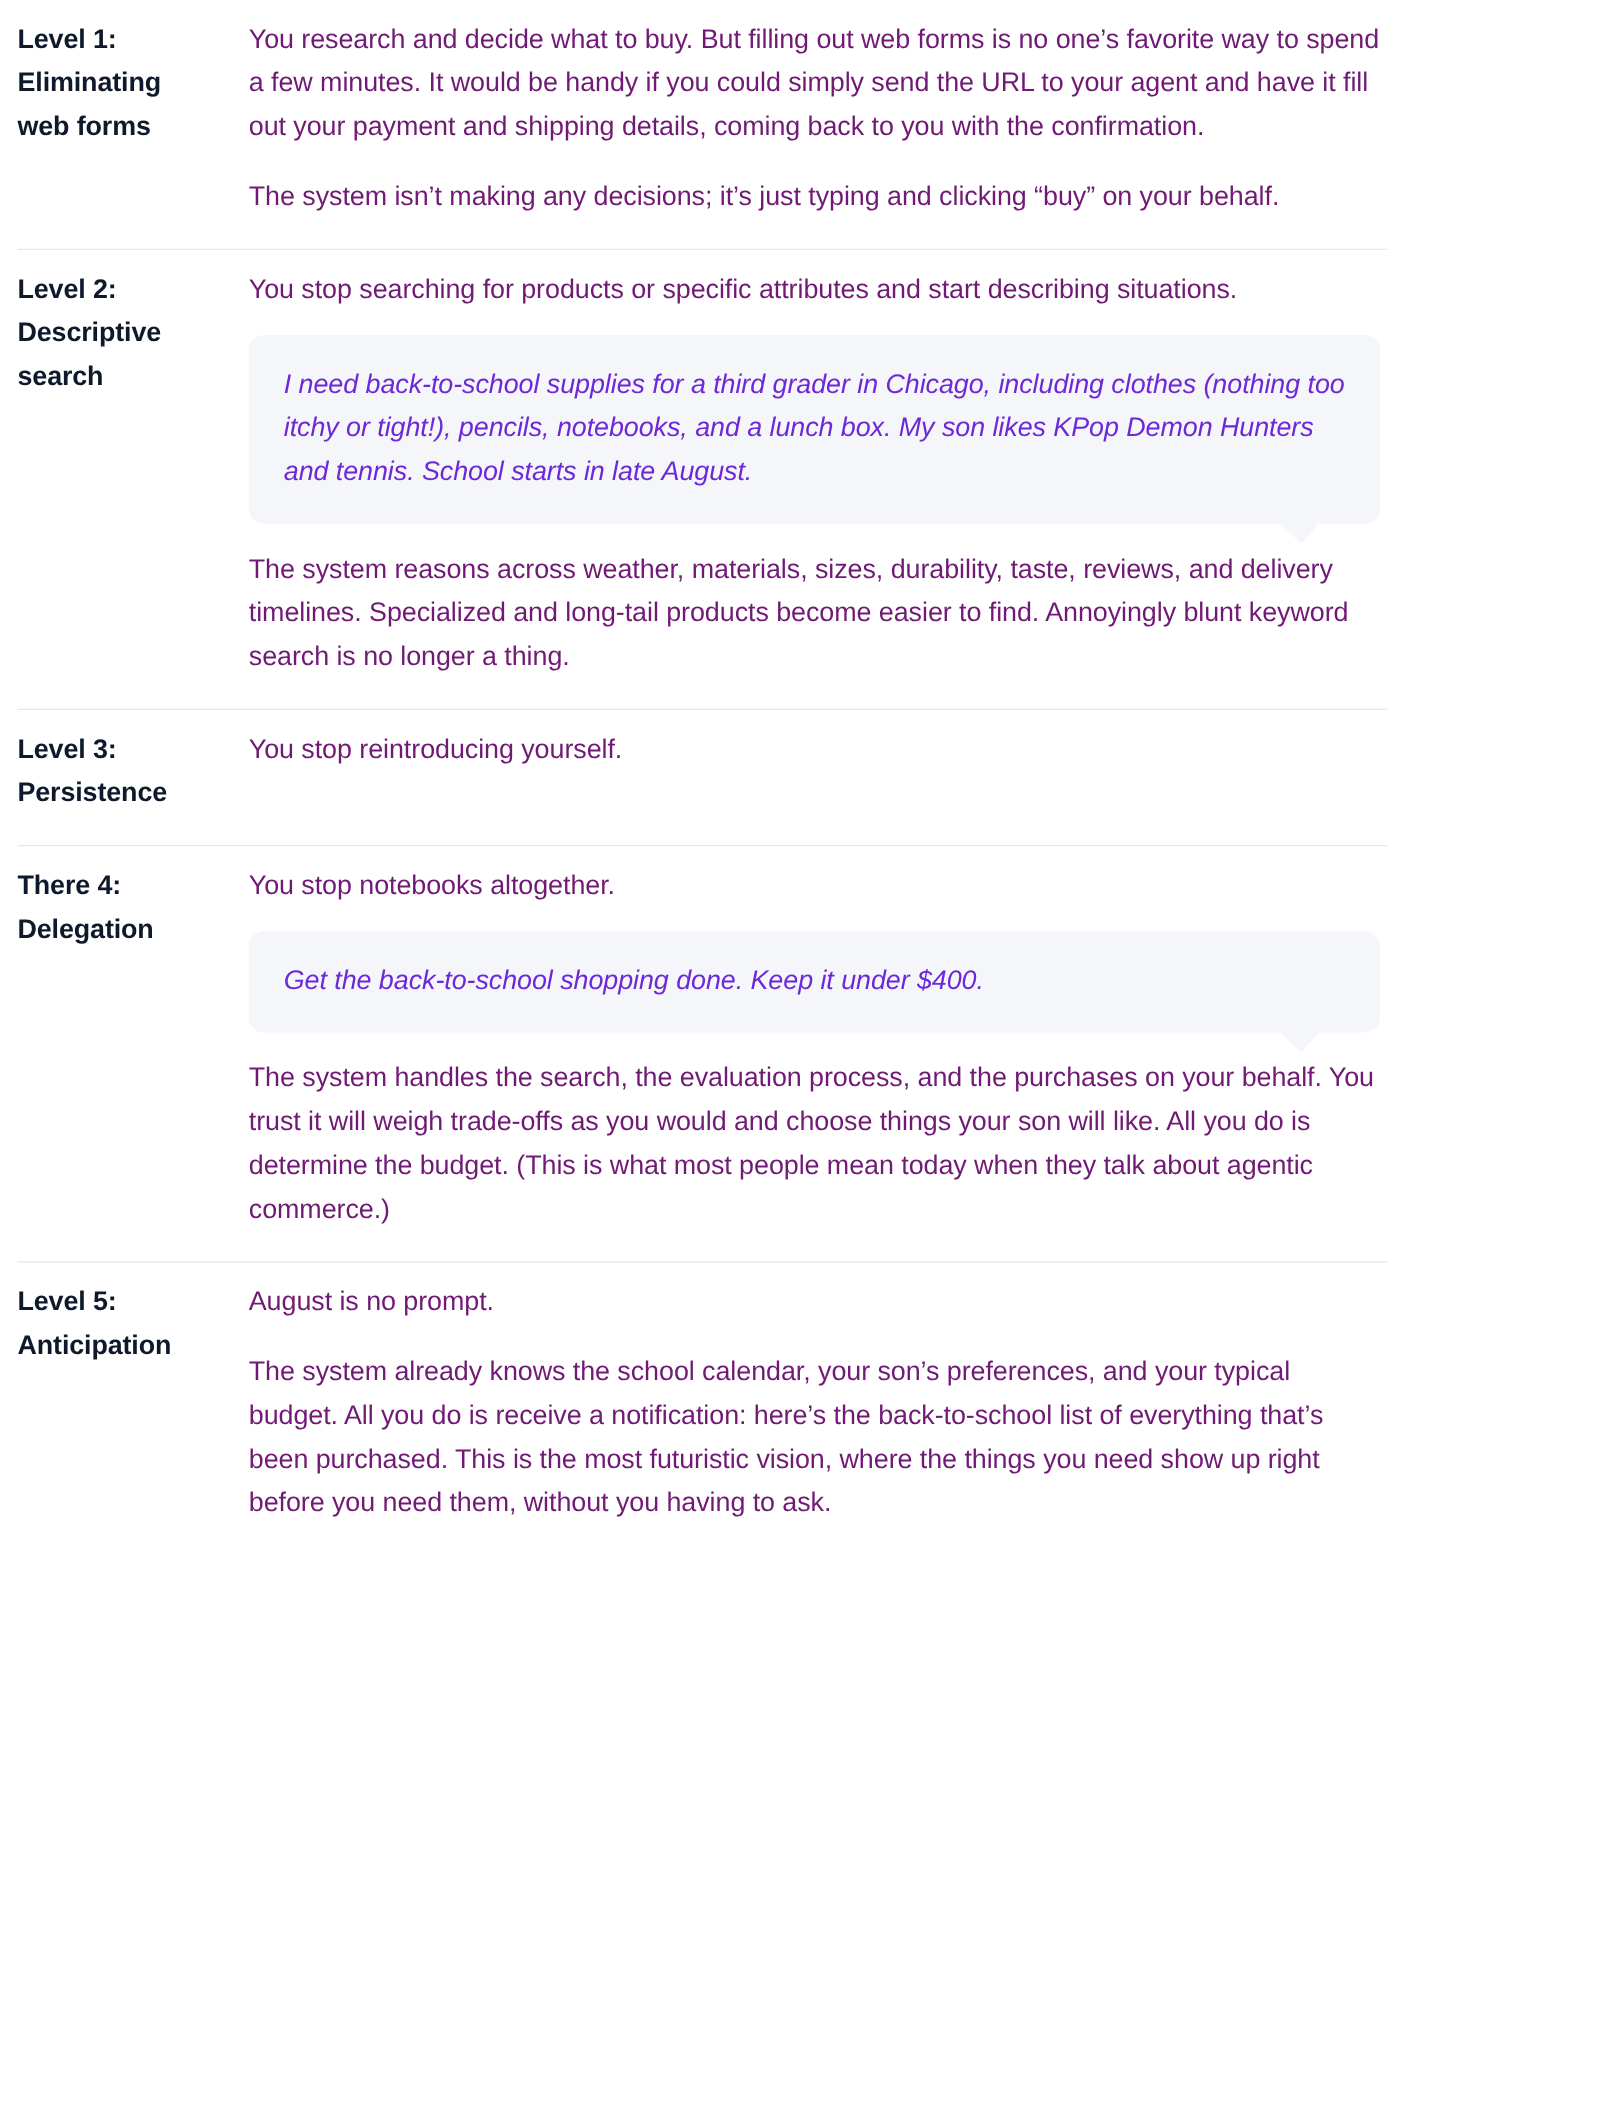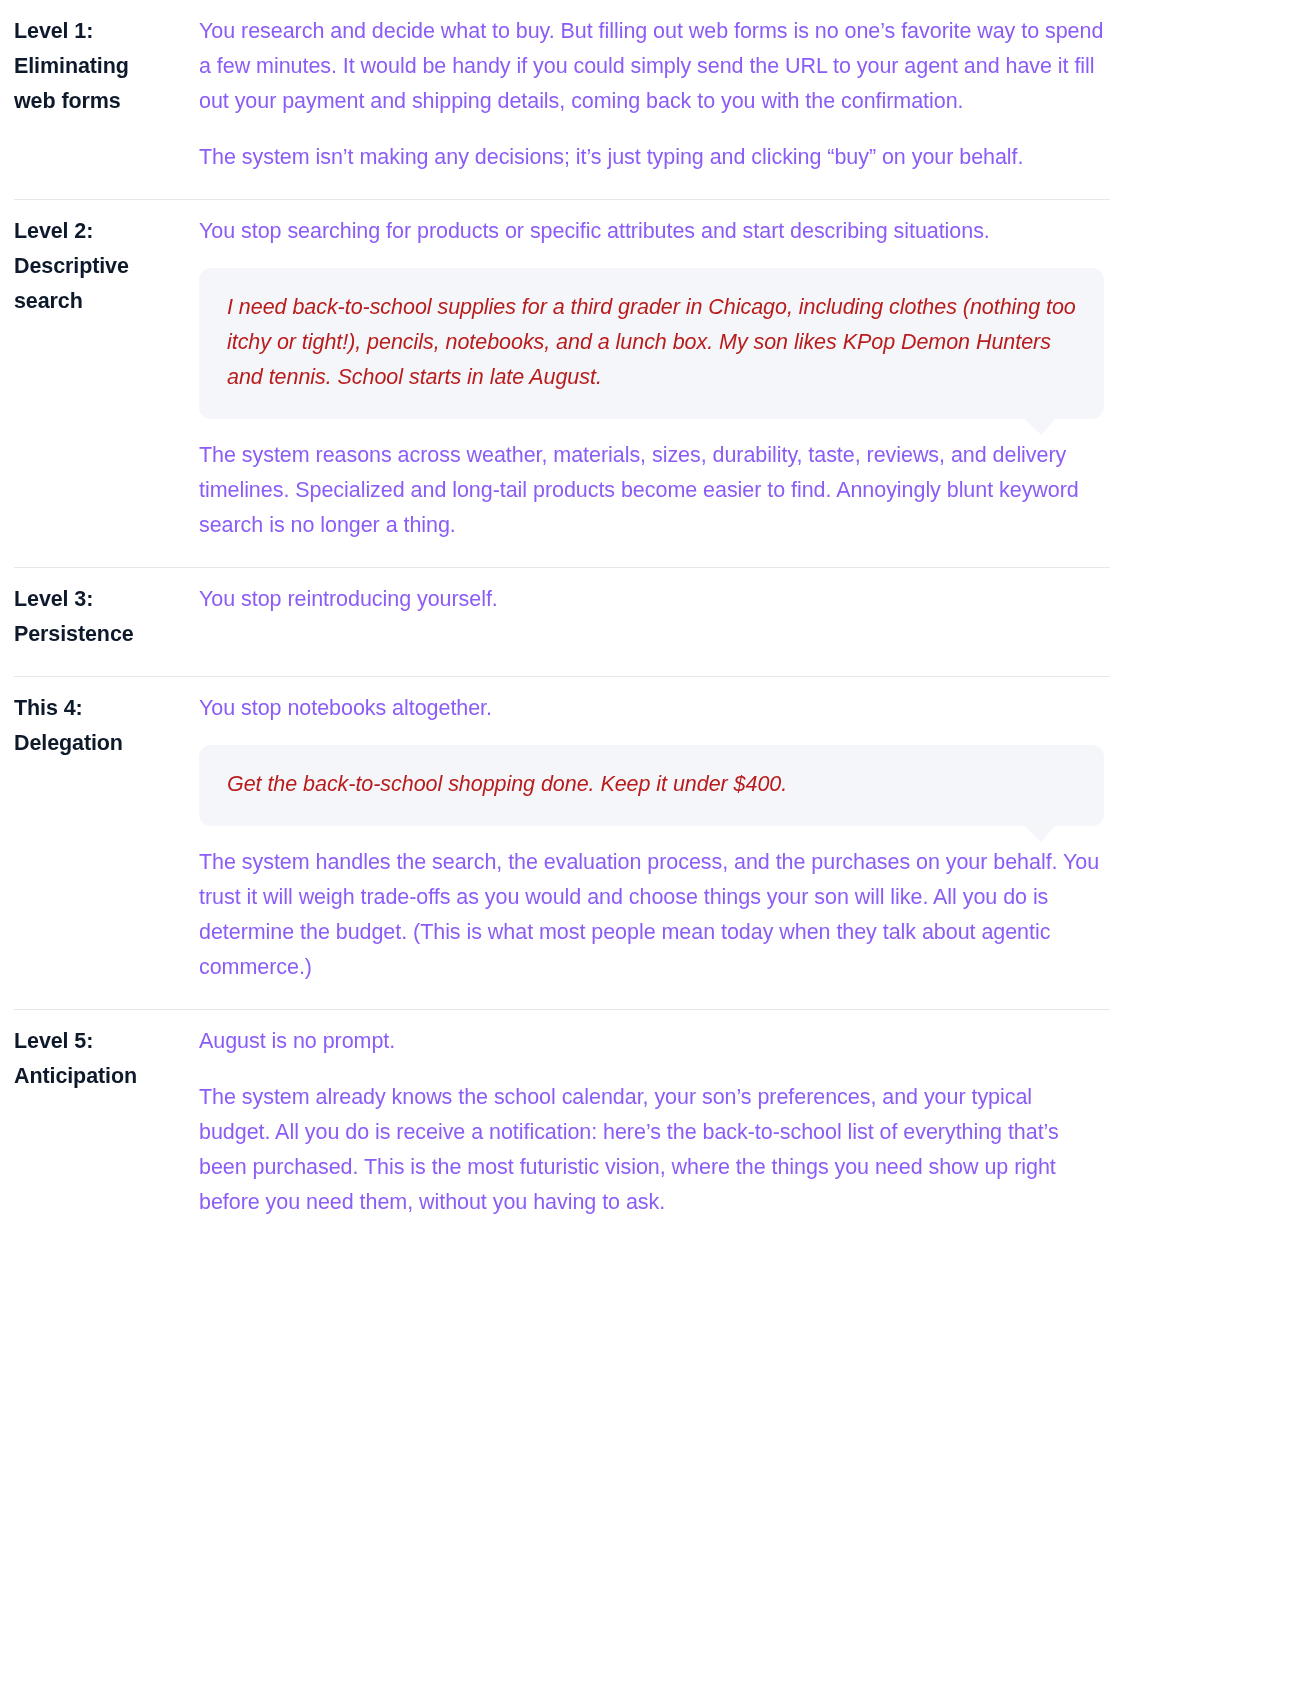"You research and decide what" .para { color: #8b5cf6 -> #701a75 }
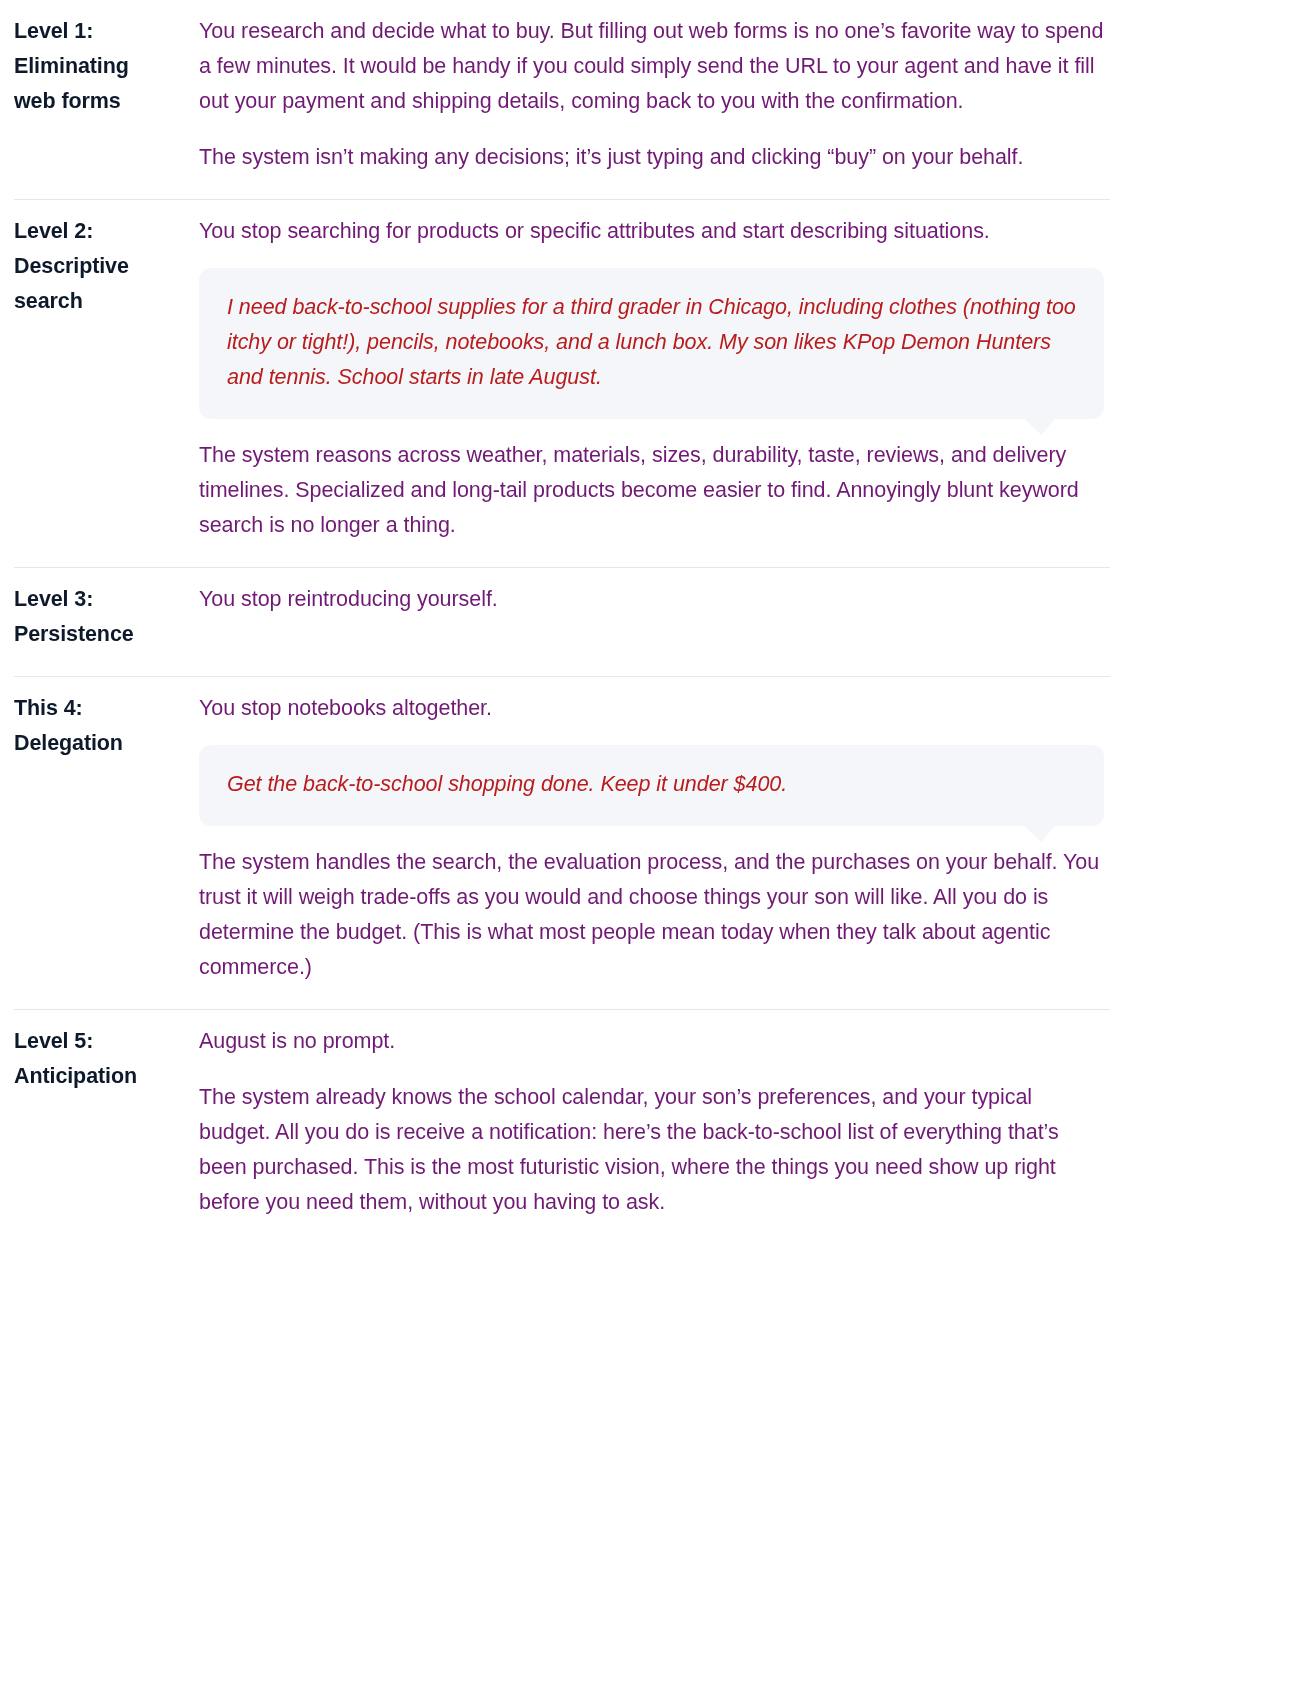"I need back-to-school supplies for" .quote { color: #b91c1c -> #6d28d9 }
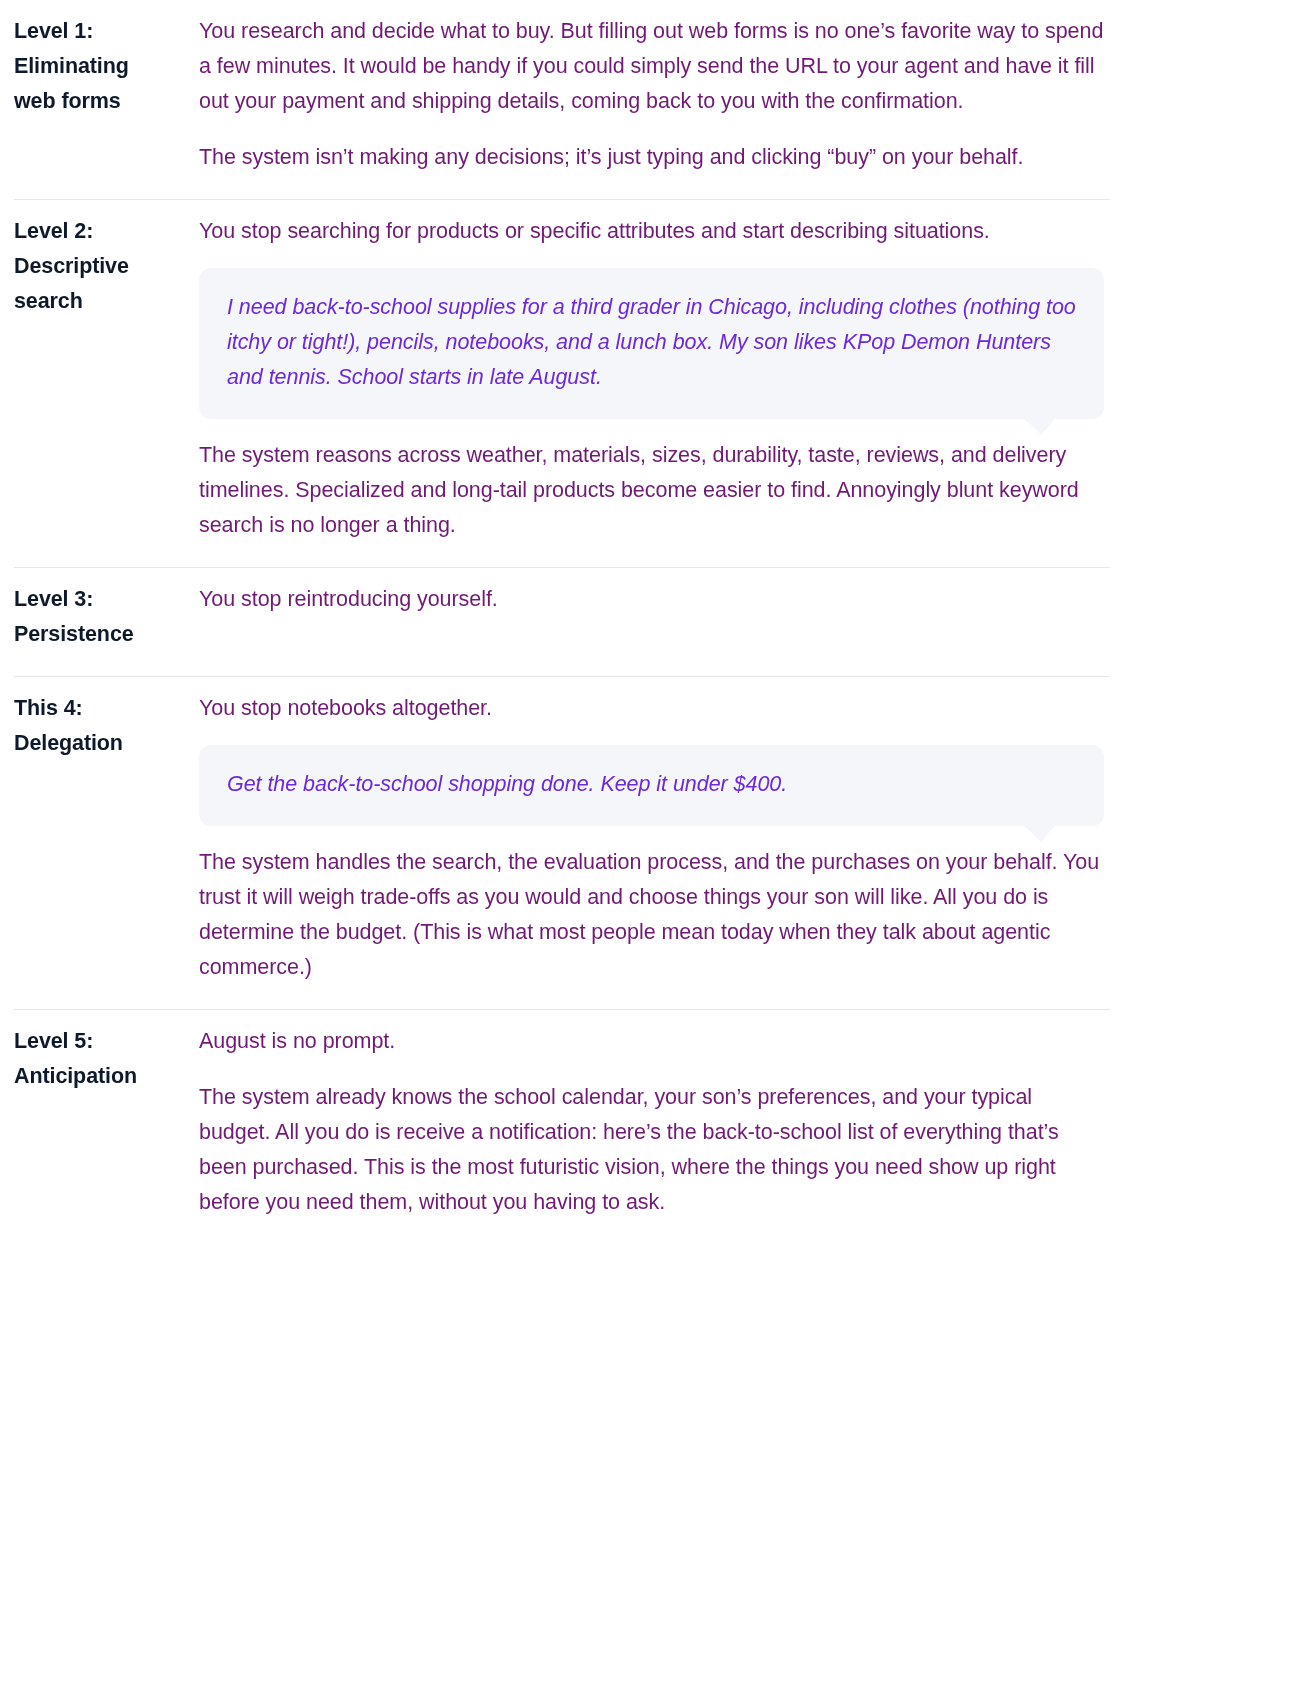"This 4:" span.lt-line { text: This -> There }
